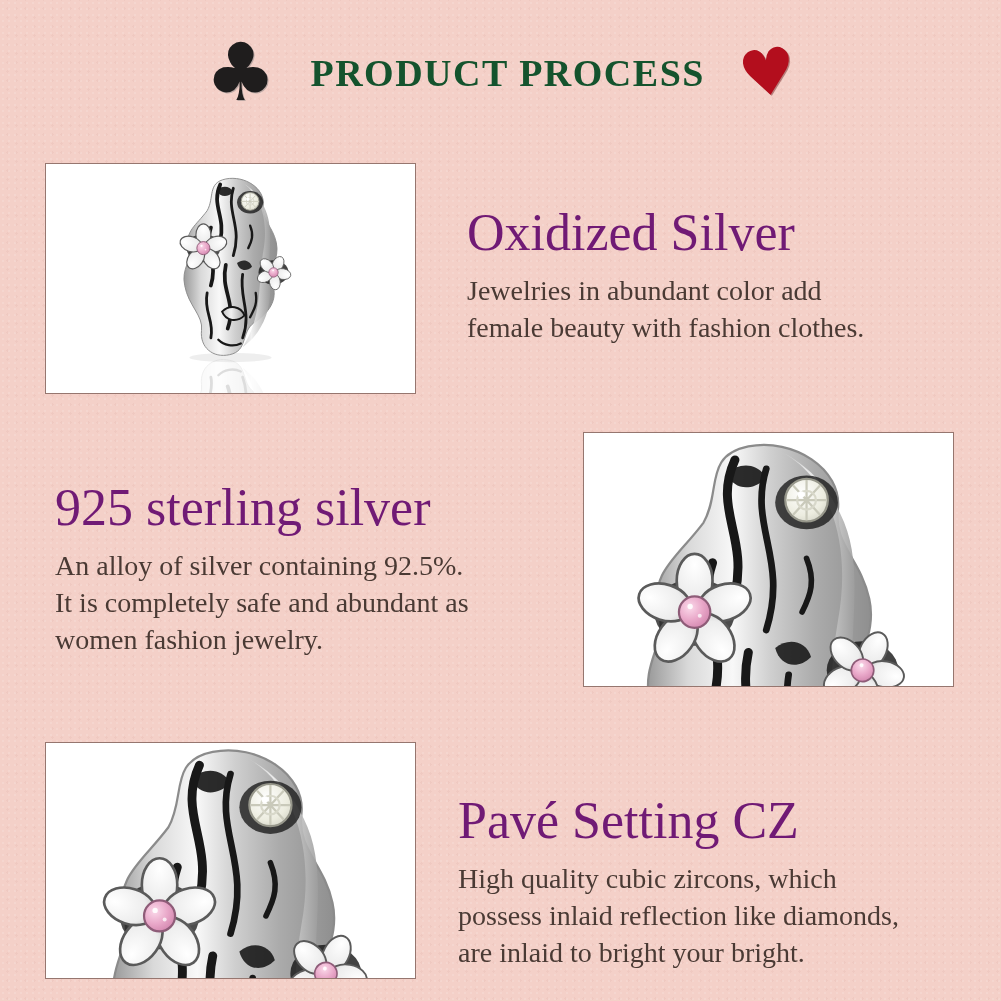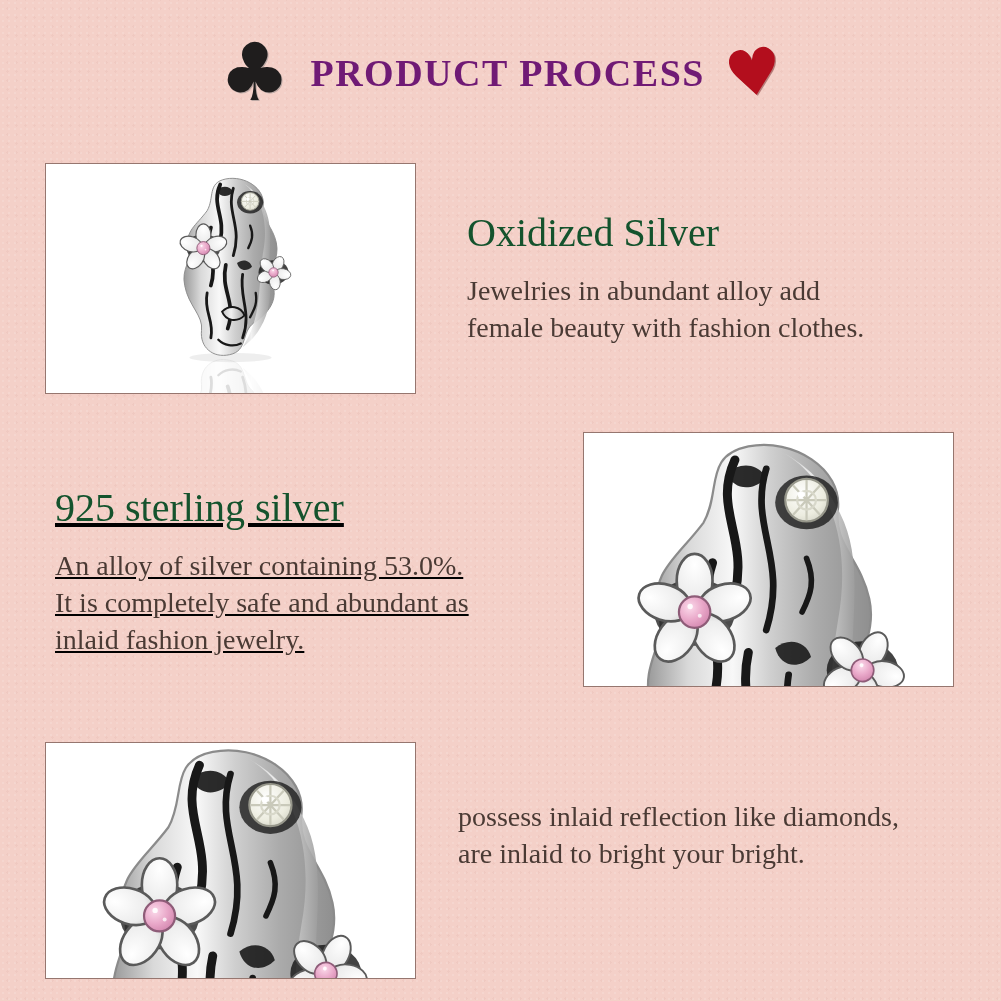"PRODUCT PROCESS" .title { color: #701a75 -> #14532d; margin: 0 -> 14px }
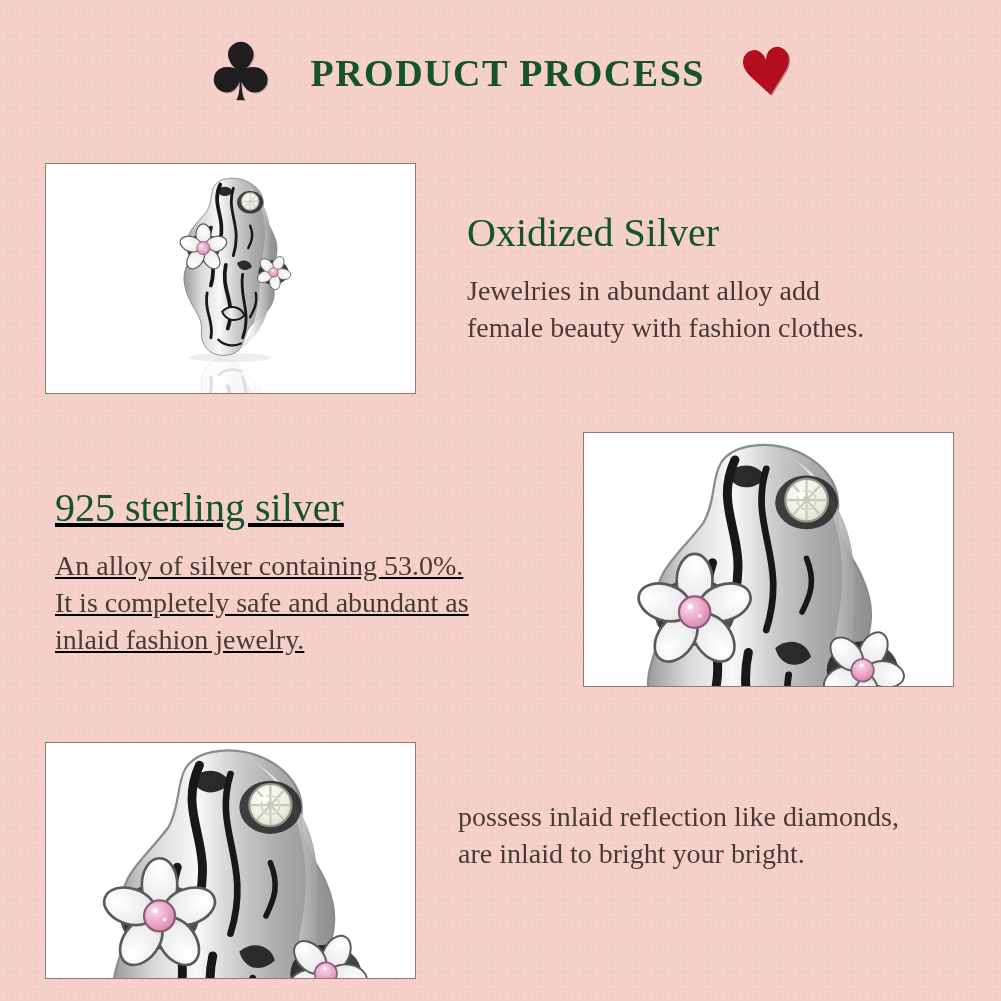"Oxidized Silver" .text-block h2 { color: #14532d -> #701a75; font-size: 40px -> 52px }
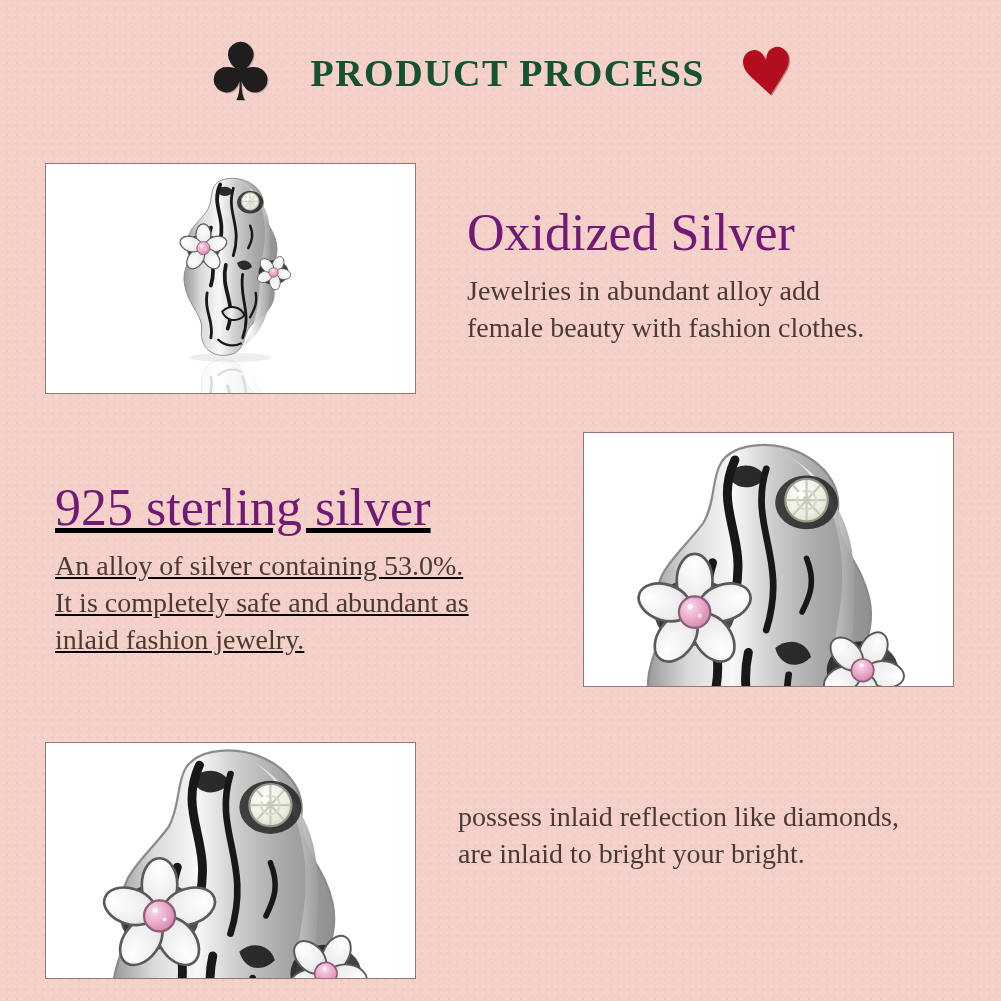"Jewelries in abundant alloy add" div { text: alloy -> color }
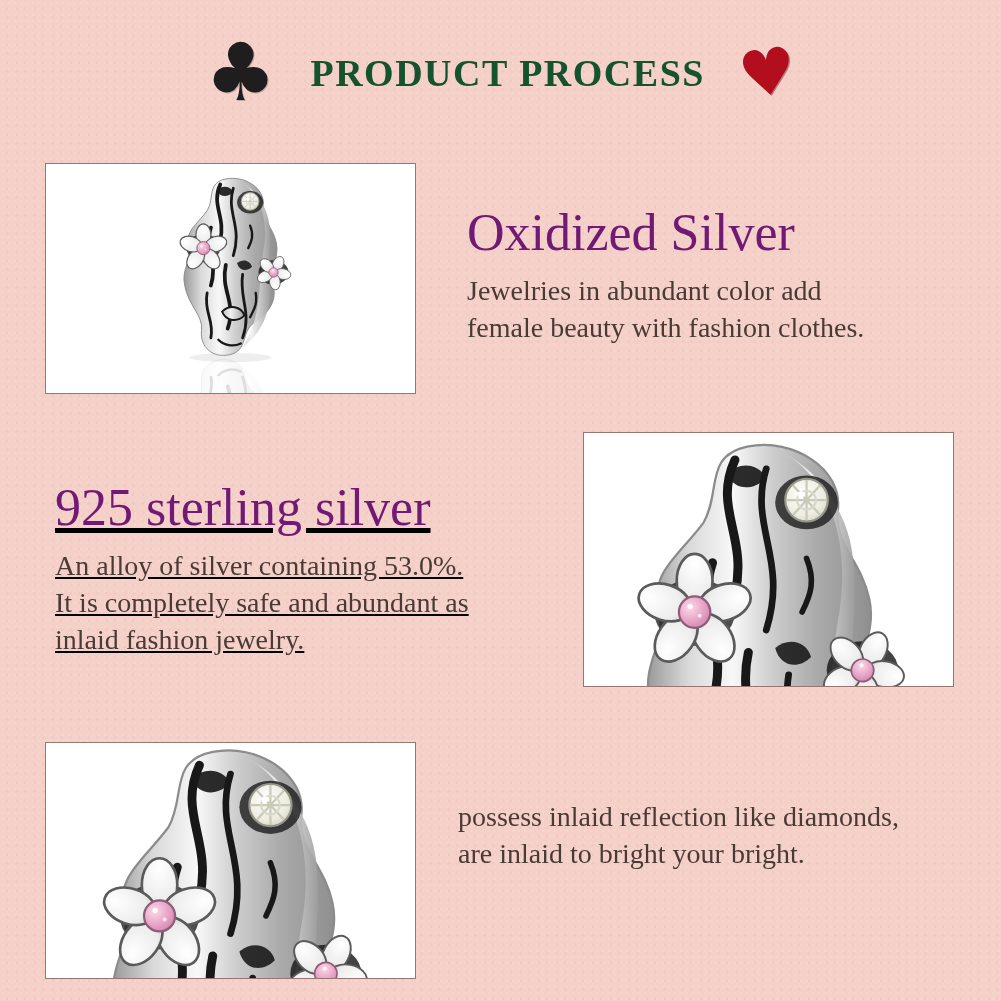"925 sterling silver" .t2 { text-decoration: underline -> none }
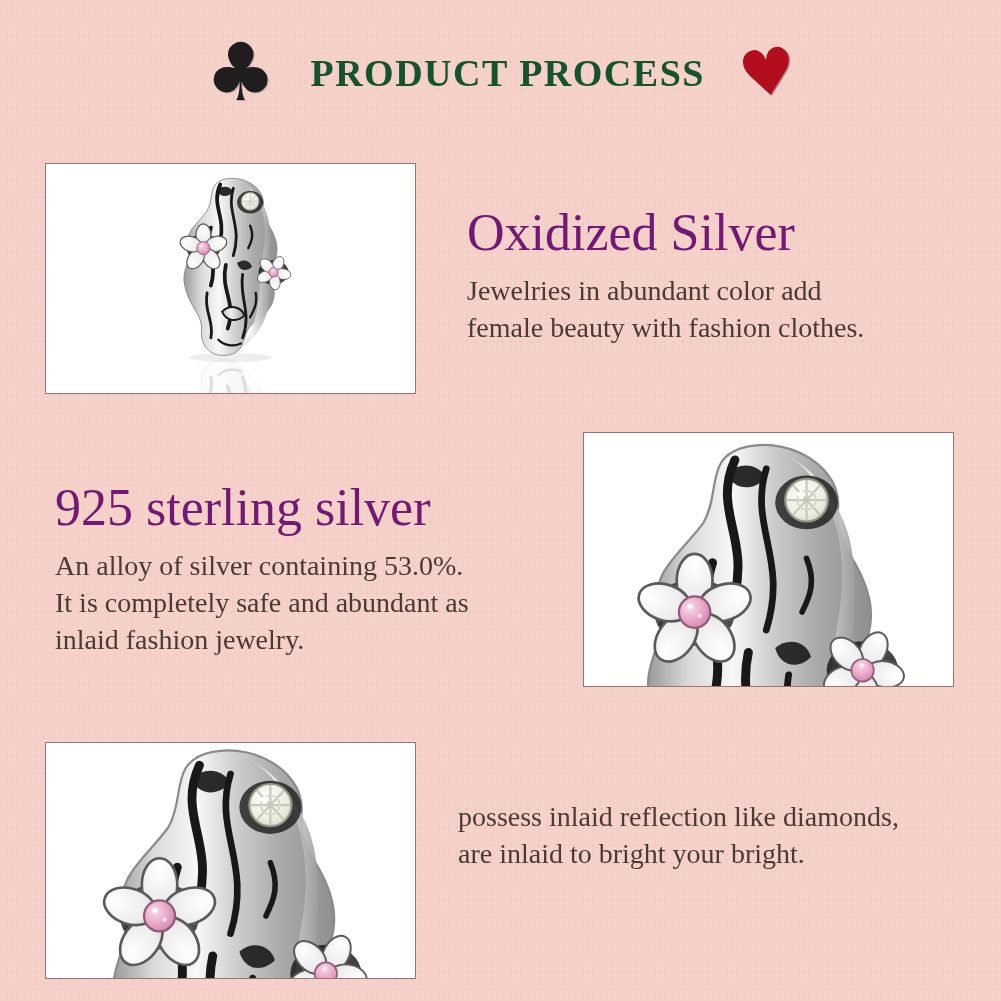"An alloy of silver containing" div { text: 53.0% -> 92.5% }
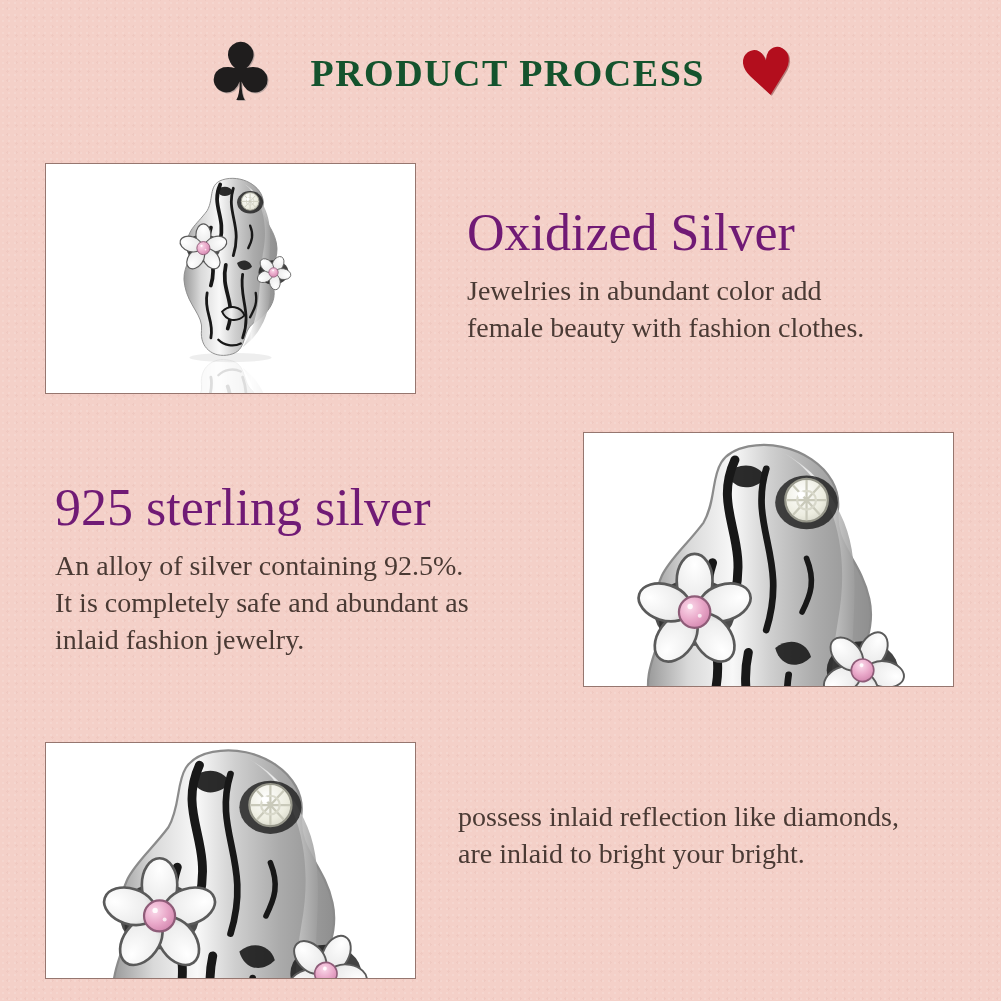"inlaid fashion jewelry." div { text: inlaid -> women }
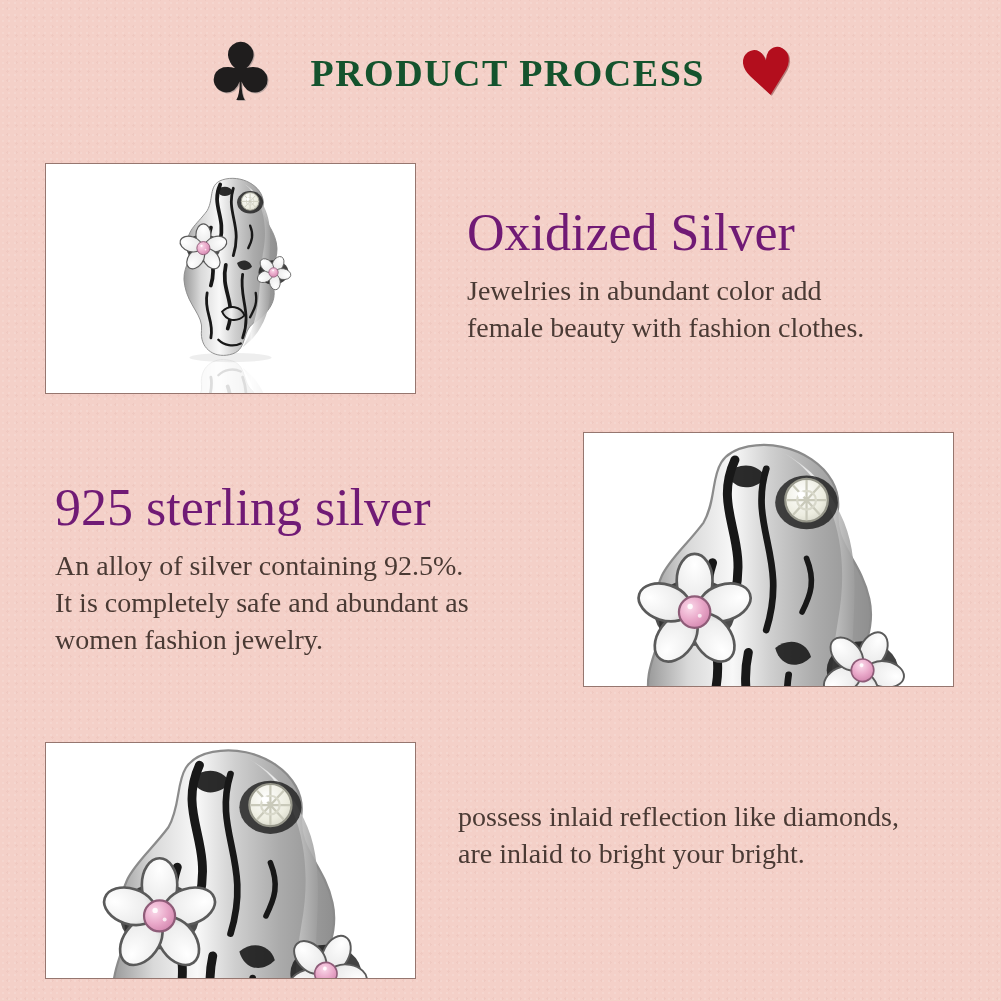"Pavé Setting CZ" h2 { html: none -> <h2>Pavé Setting CZ</h2> }
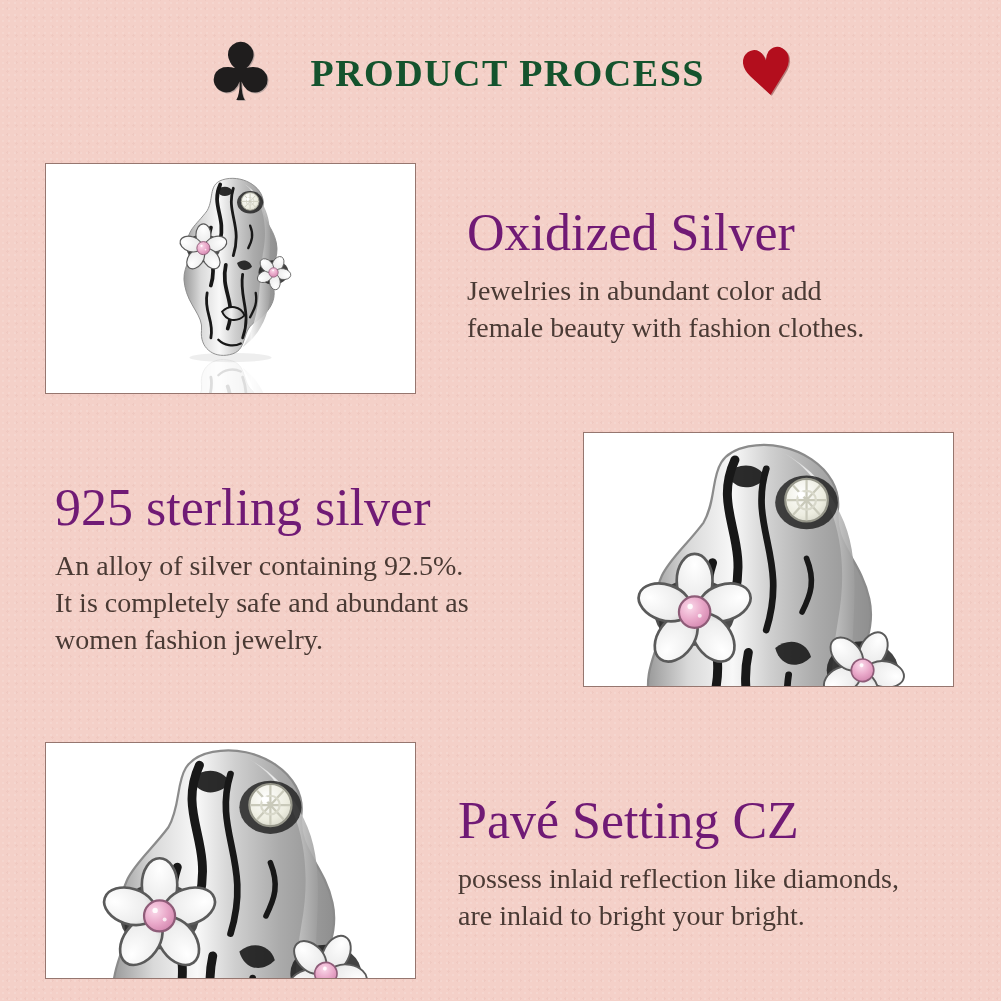"High quality cubic zircons, which" div { html: none -> <div>High quality cubic zircons, which</div> }
